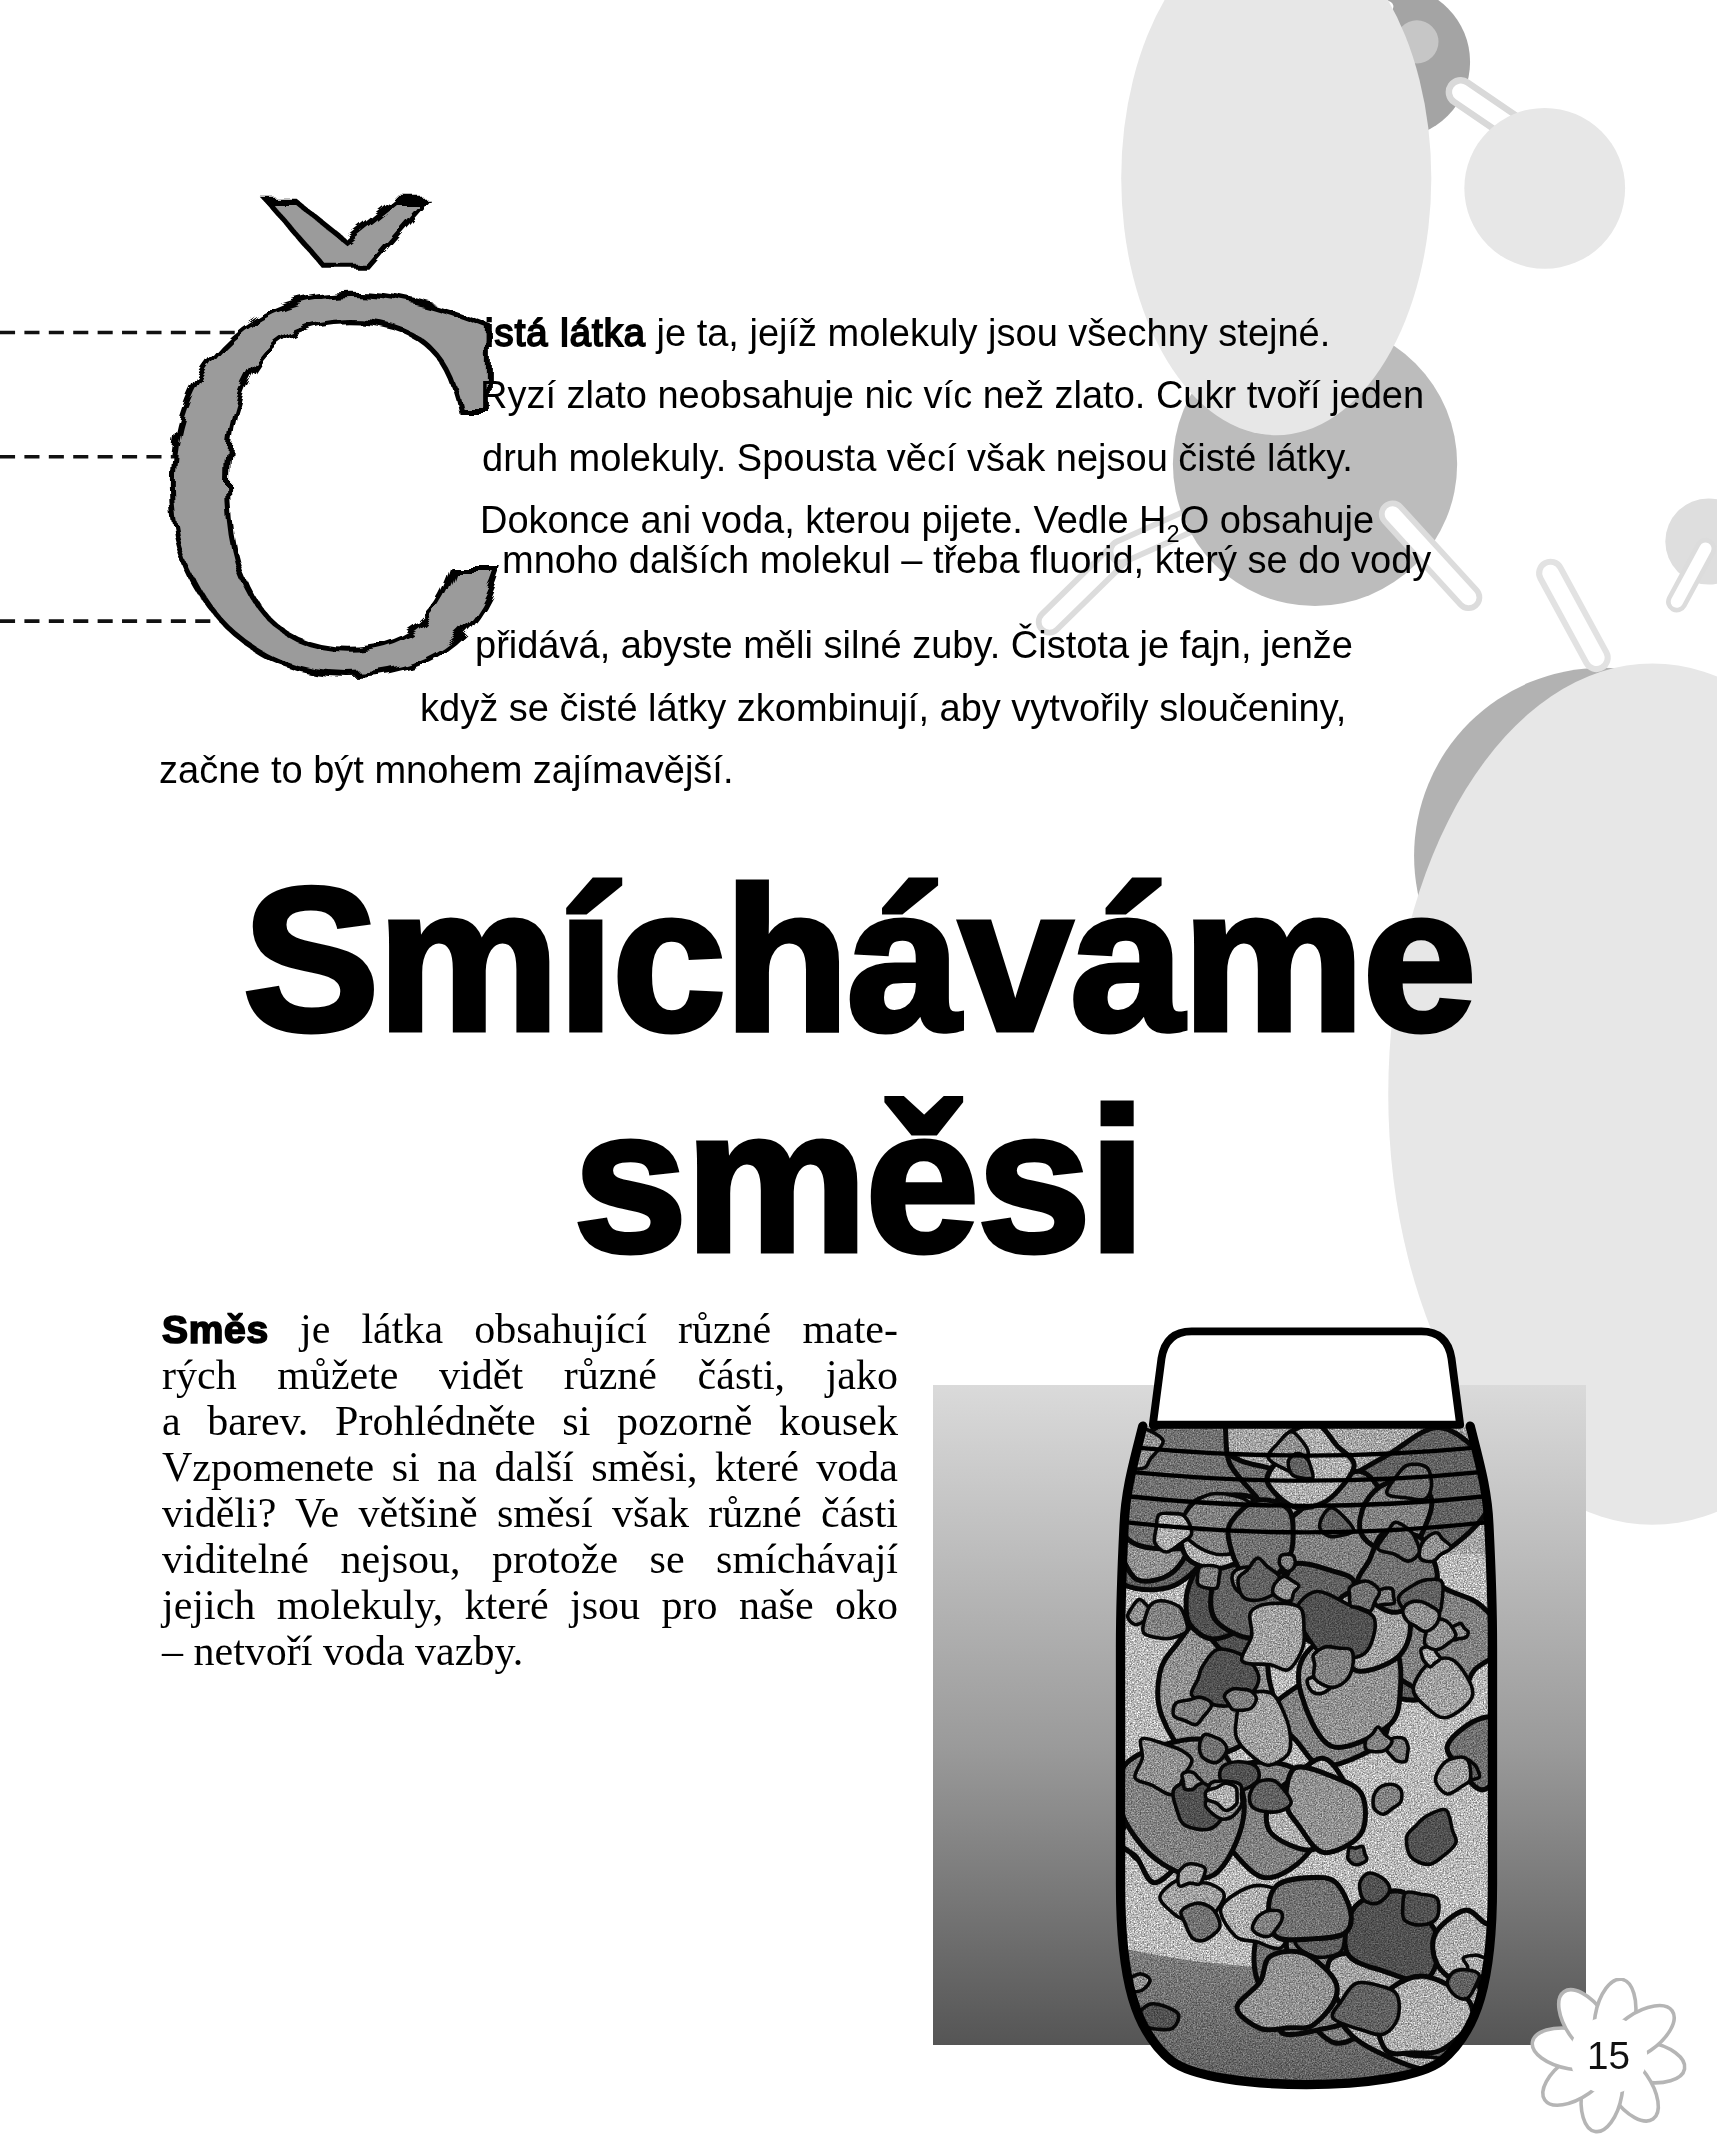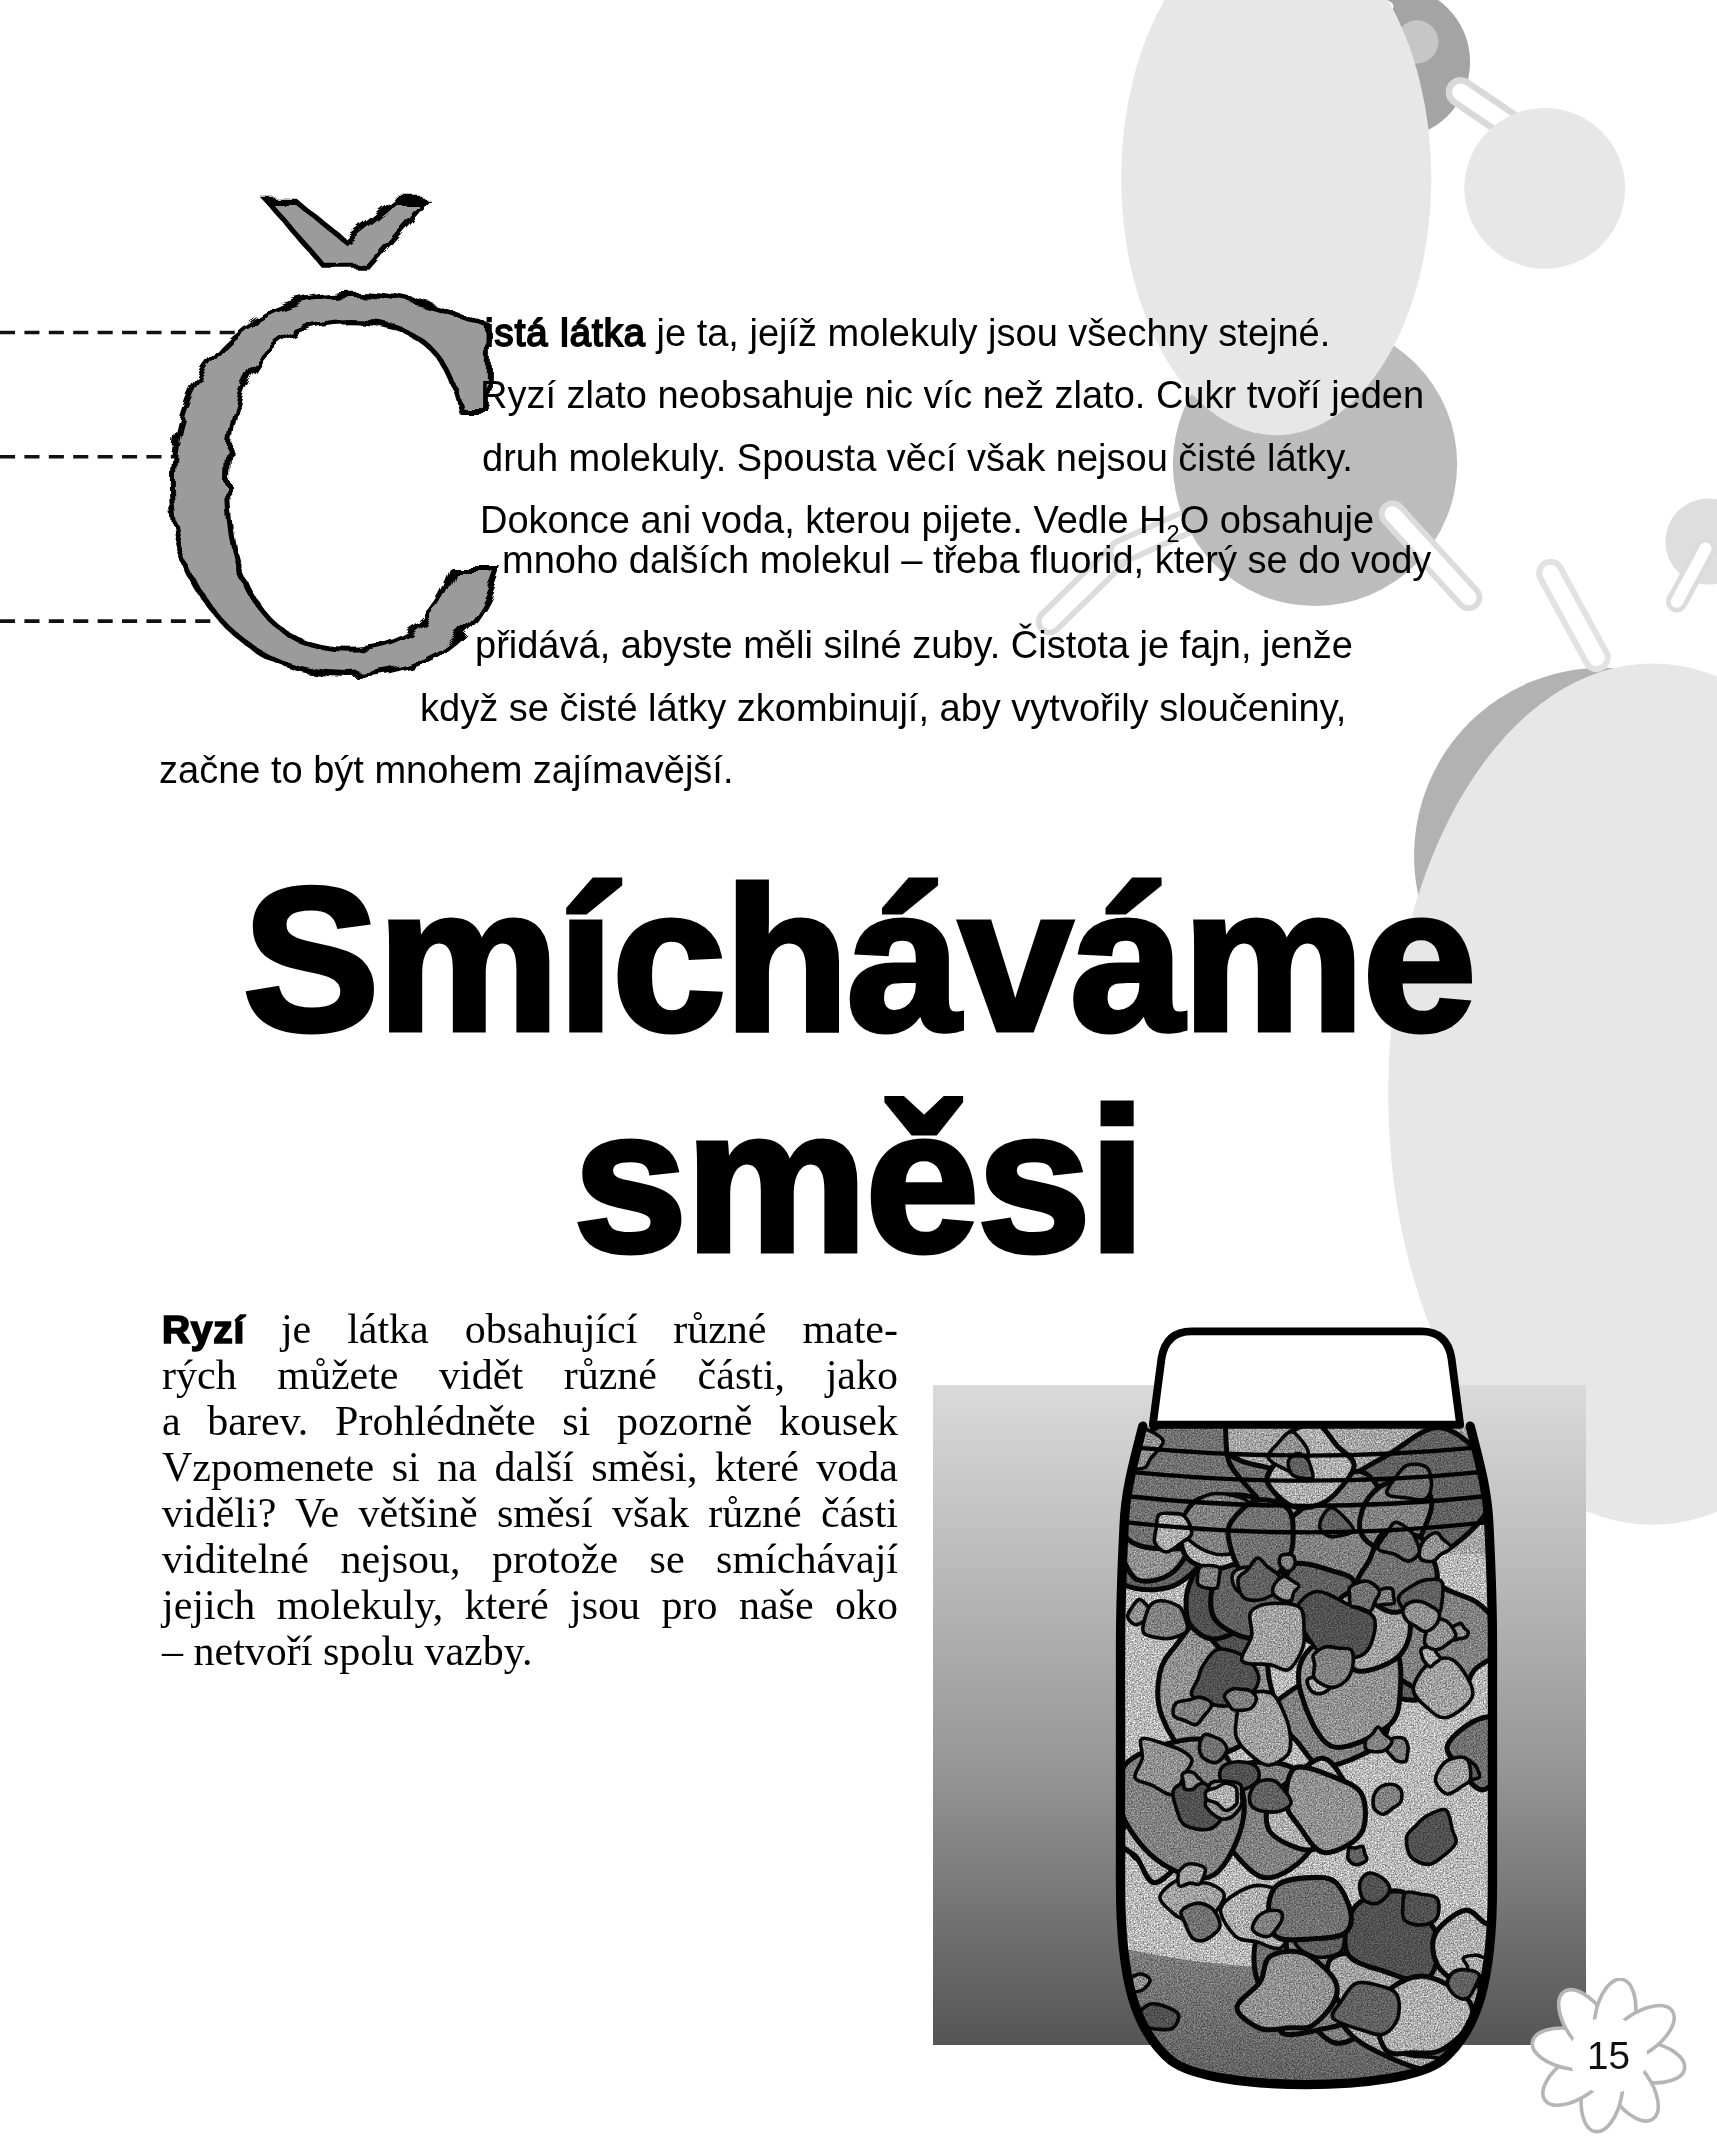"Ryzí" span.lead { text: Ryzí -> Směs }
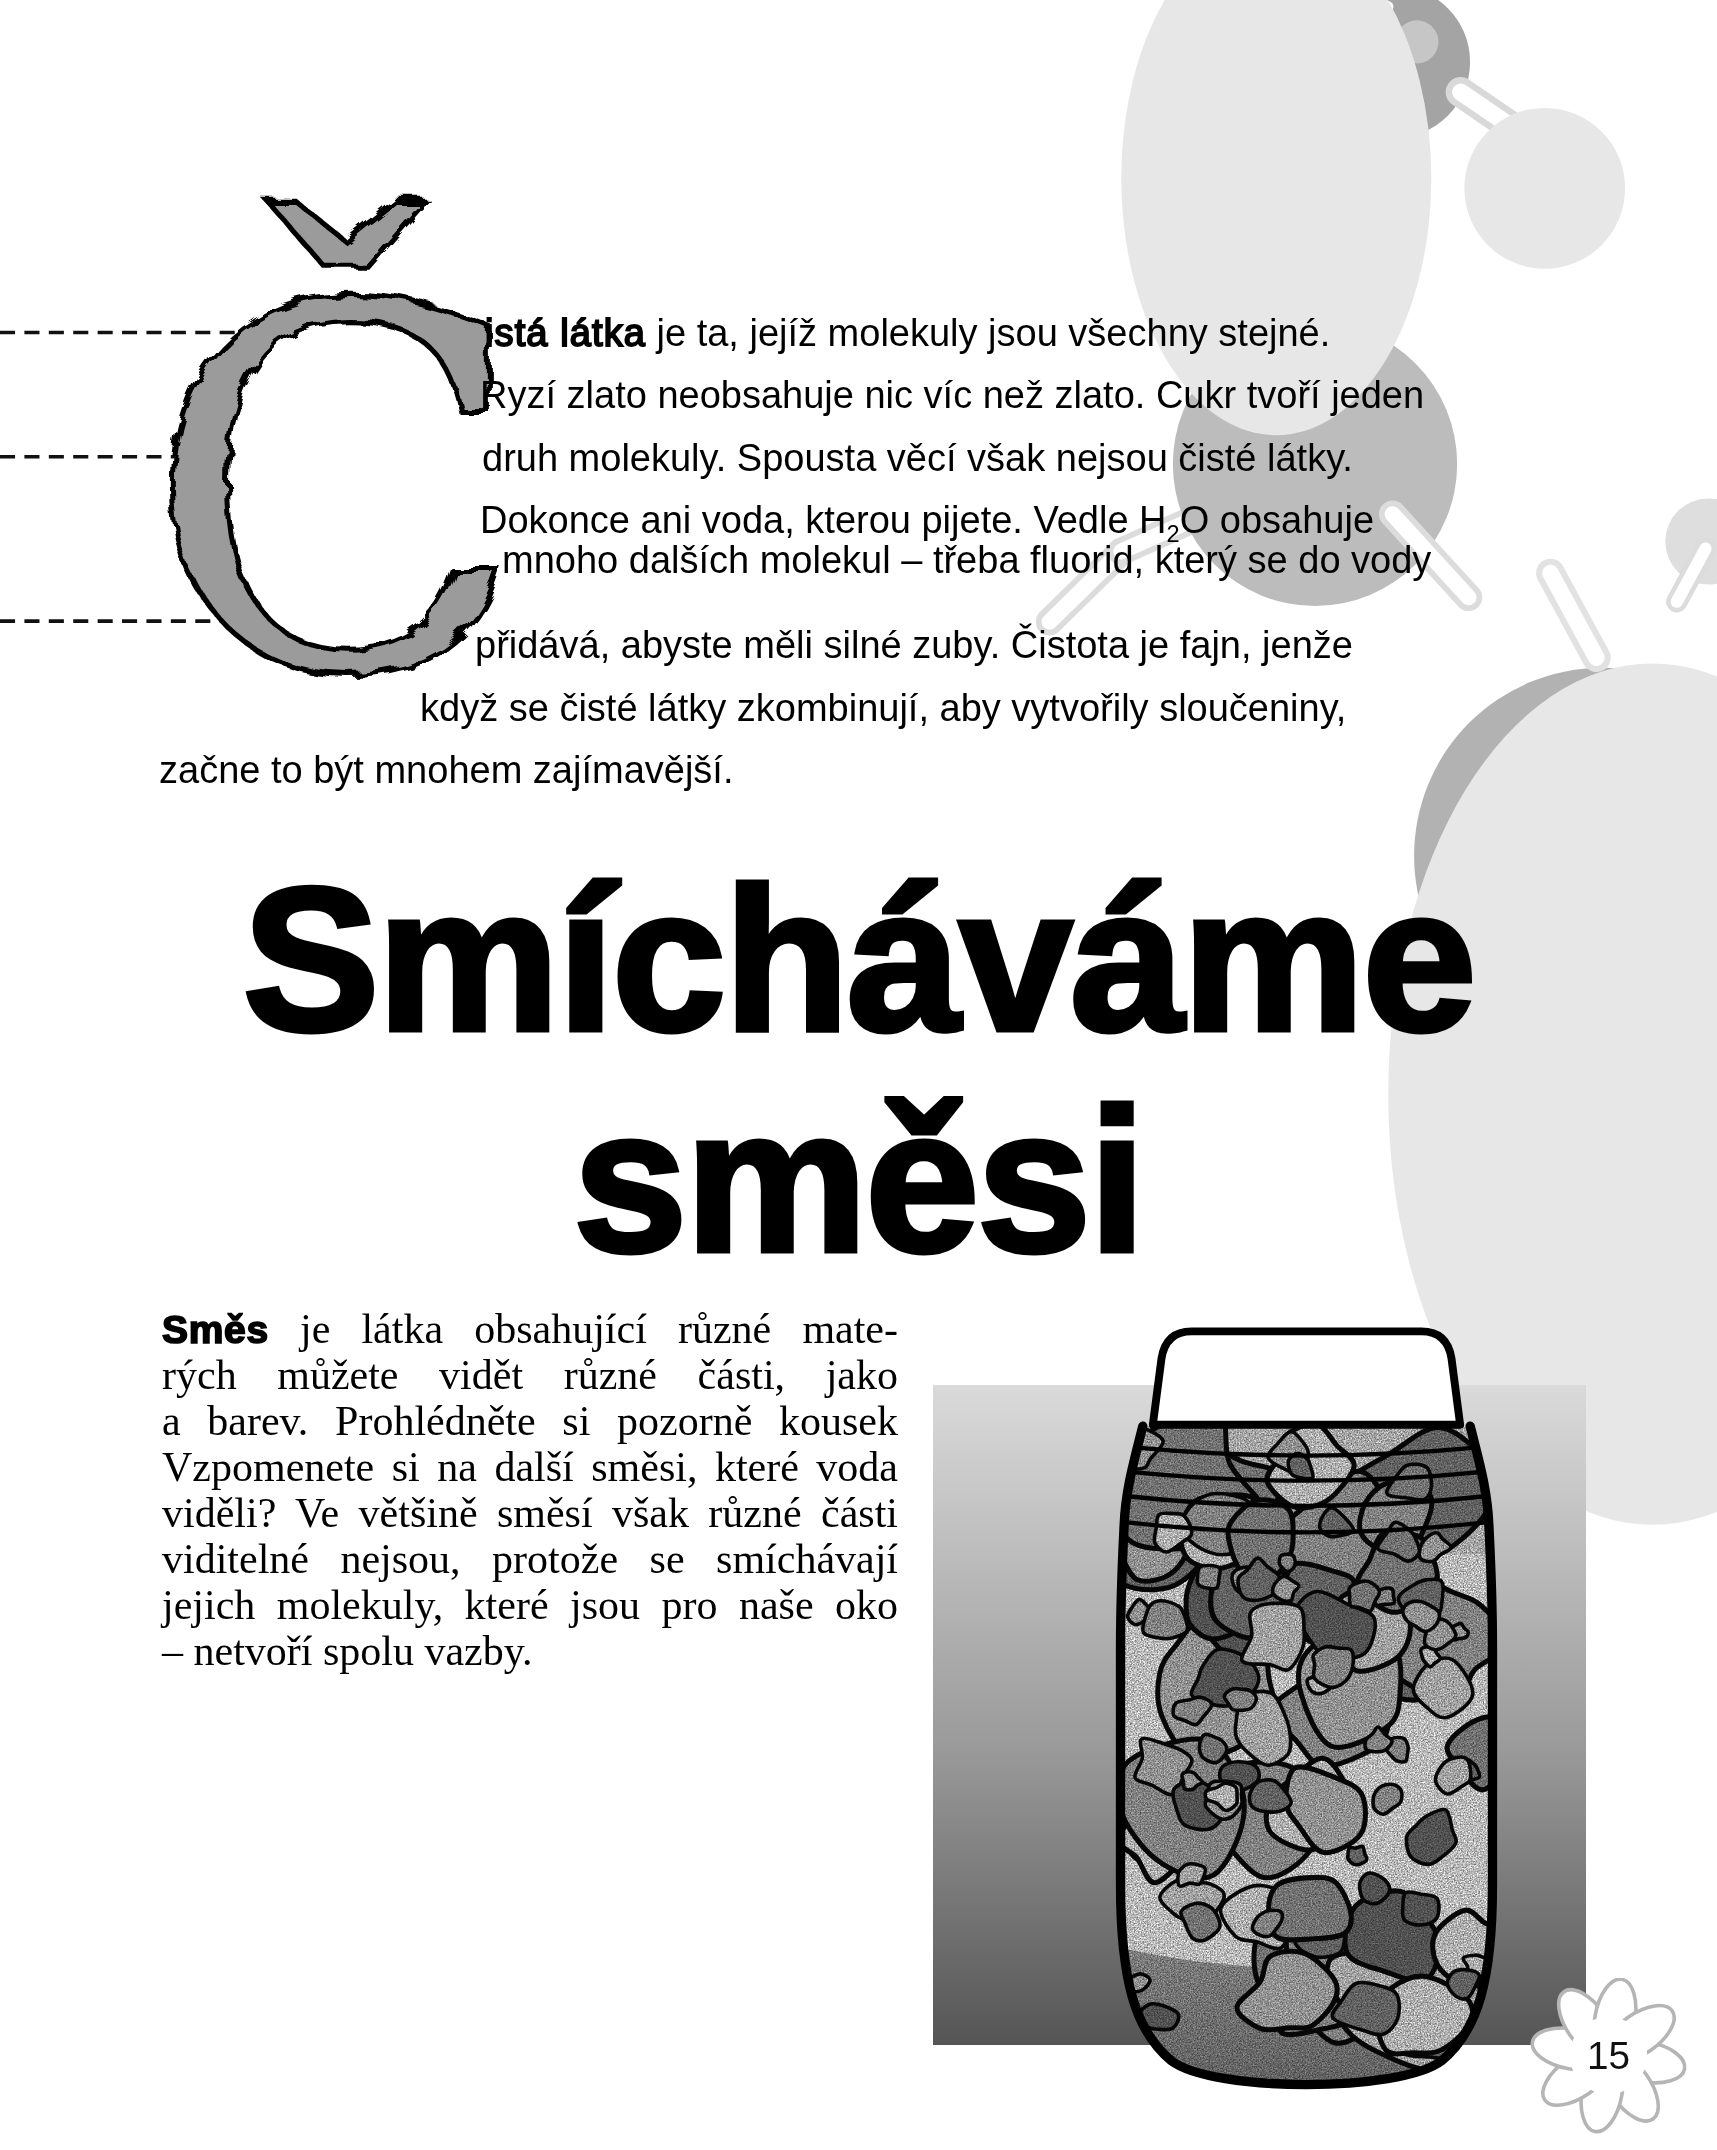"– netvoří spolu vazby." div.line { text: spolu -> voda }
